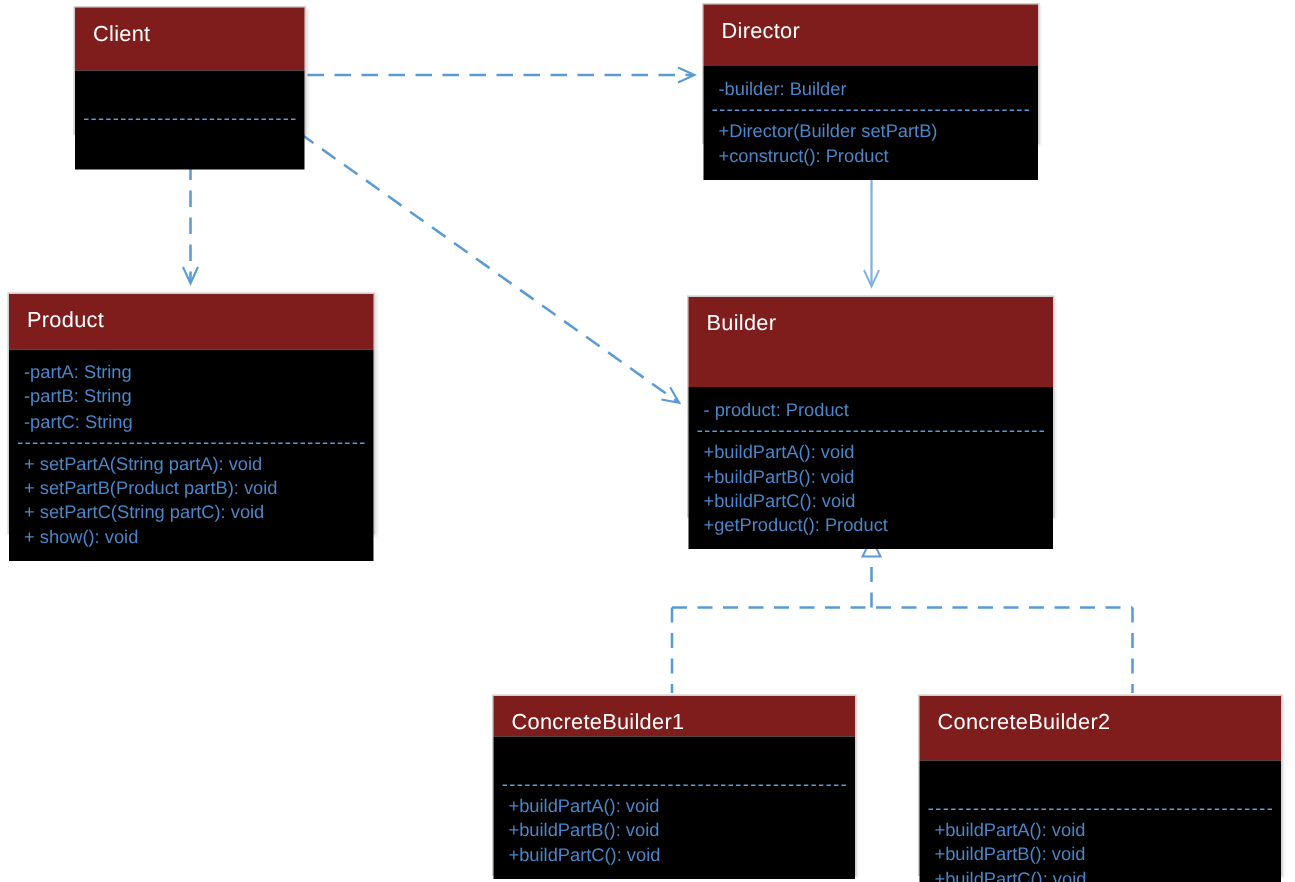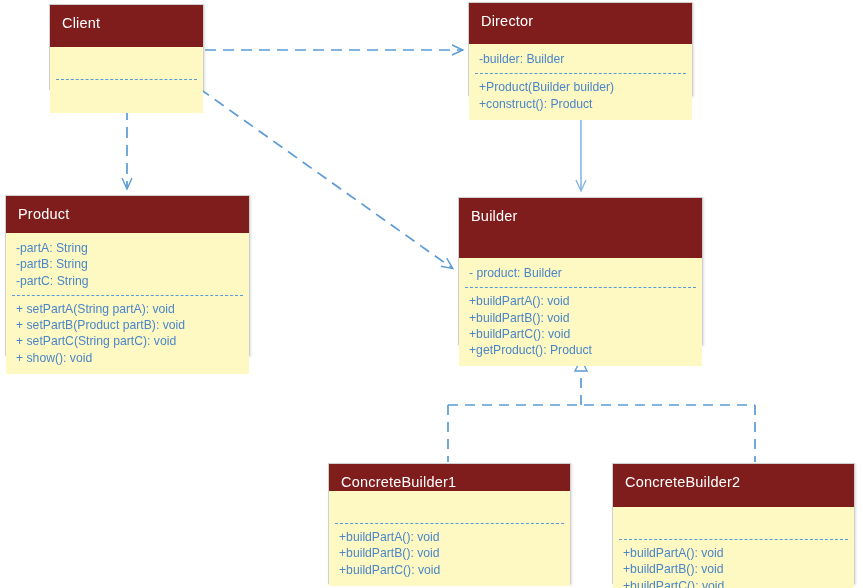"-builder: Builder" .uml-body { background: #fef9c3 -> #000000 }
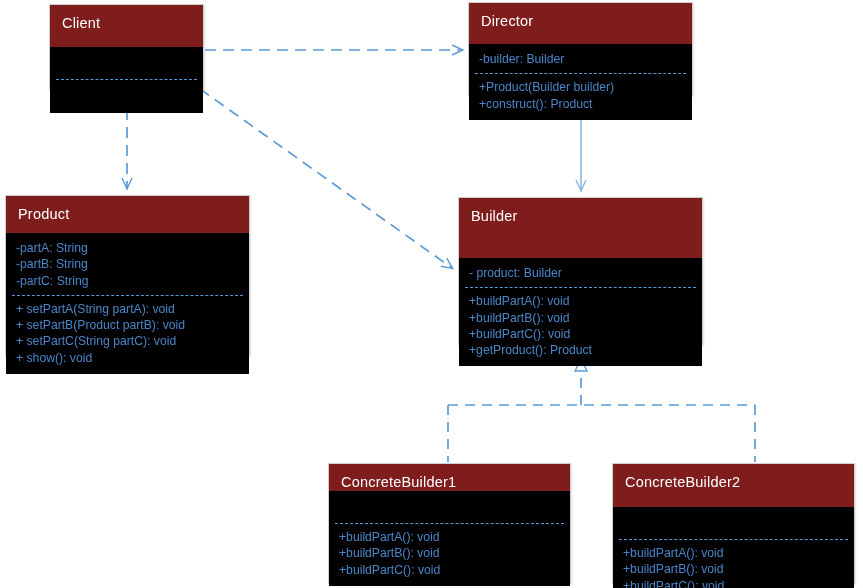"+Product(Builder builder)" div.member { text: +Product(Builder builder -> +Director(Builder setPartB }
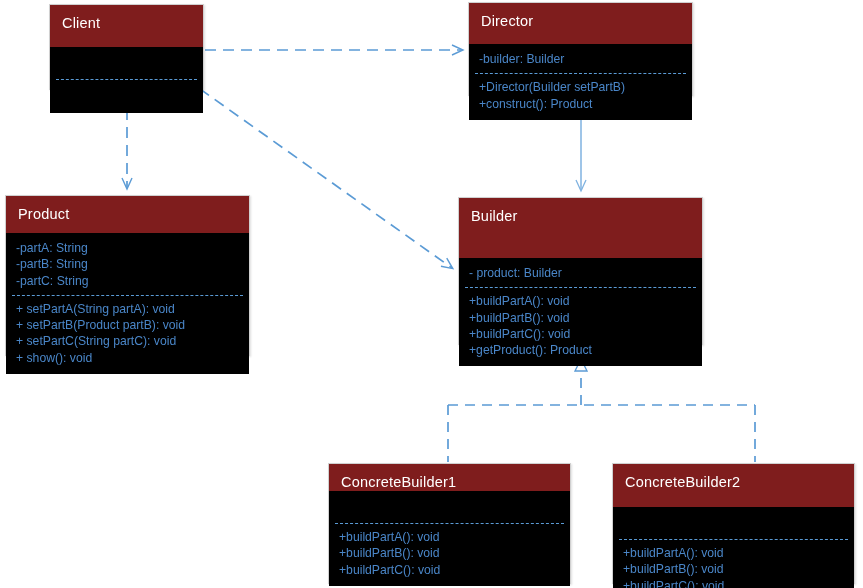"- product: Builder" div.member { text: Builder -> Product }
